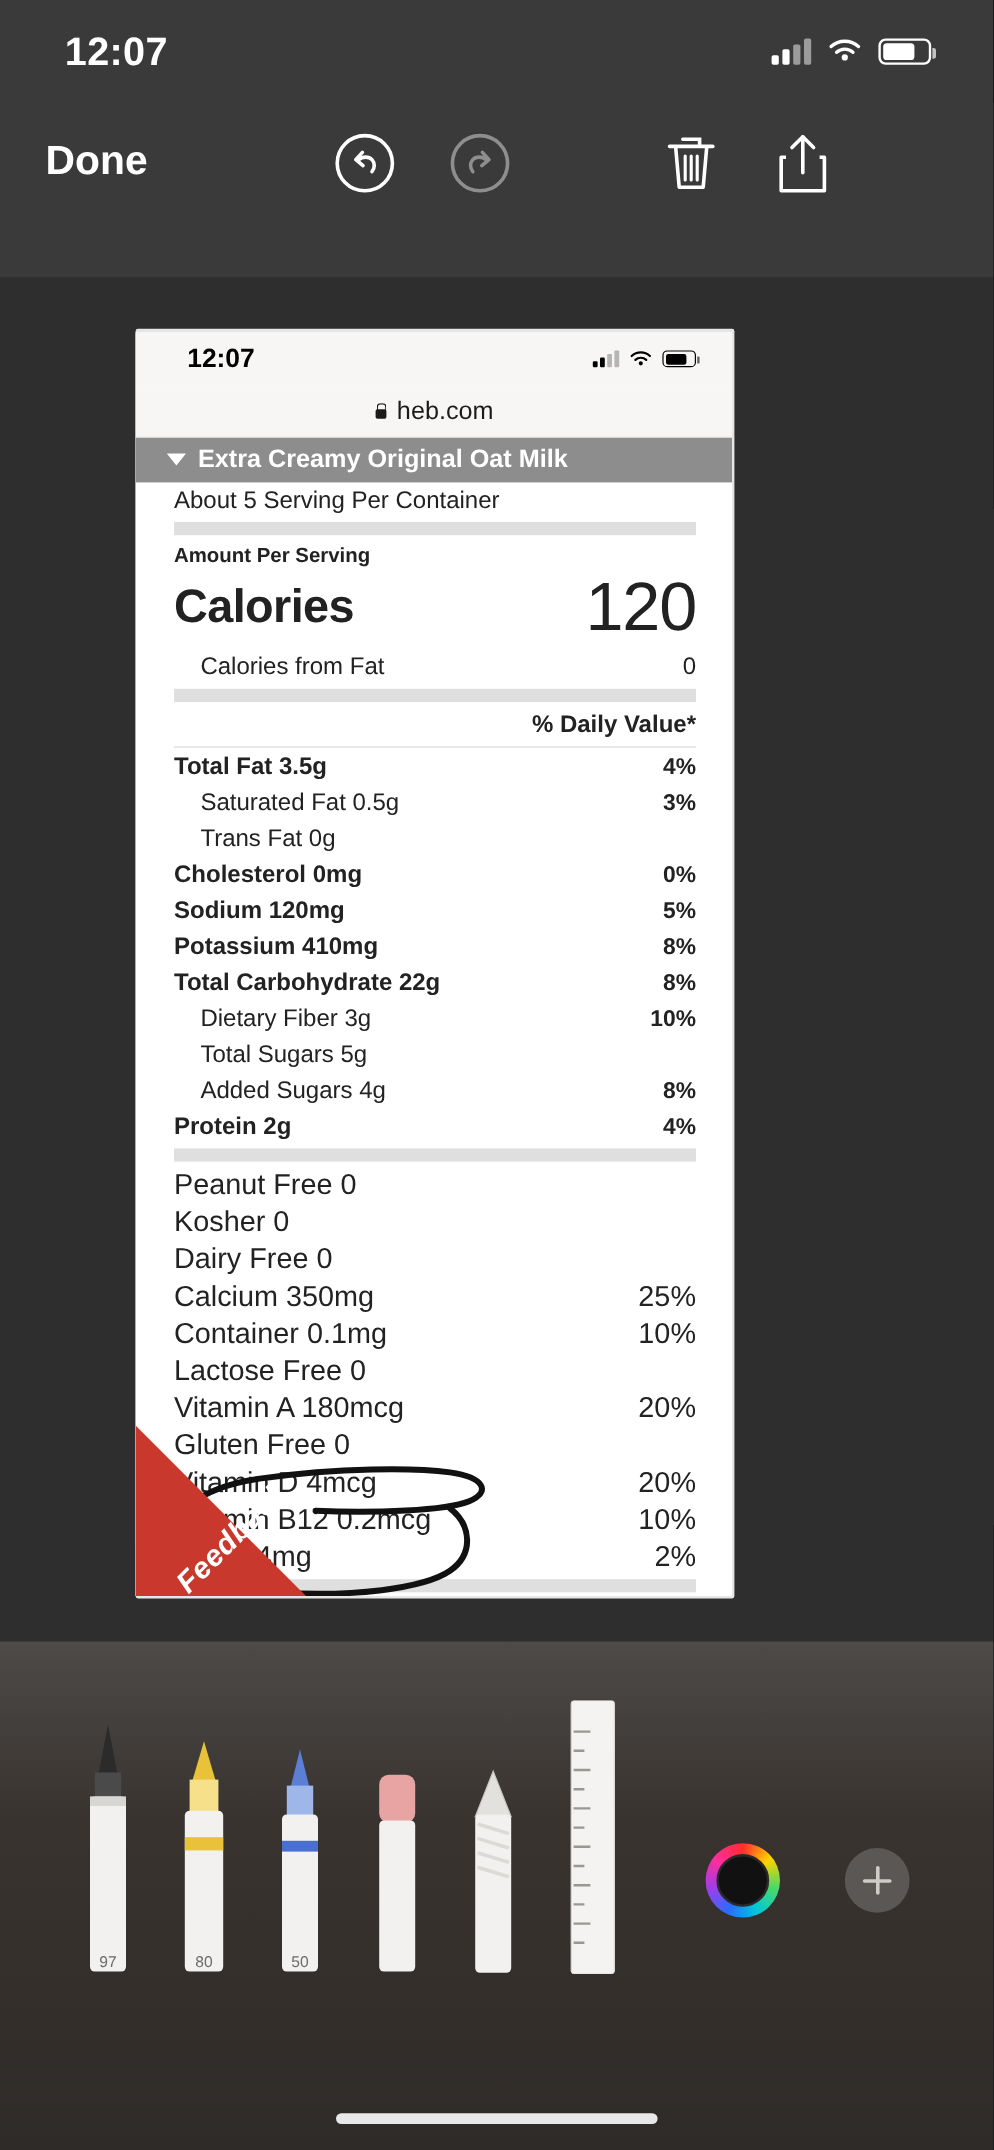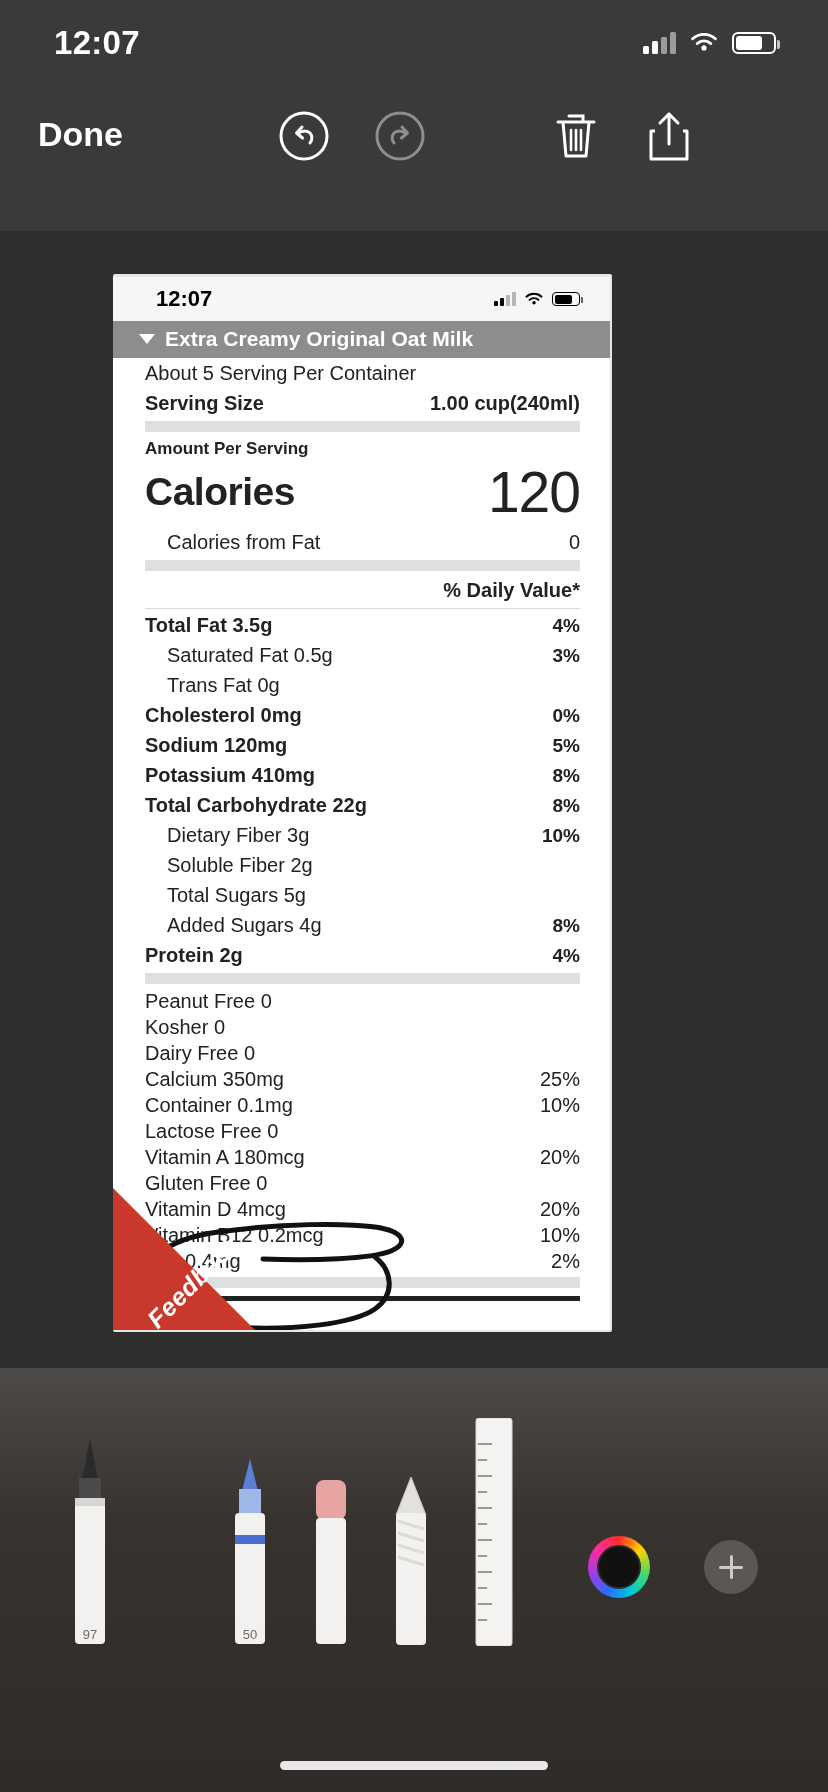"heb.com" div.url-bar { html: none -> <div> <span></span> <span>heb.com</span> </div> }
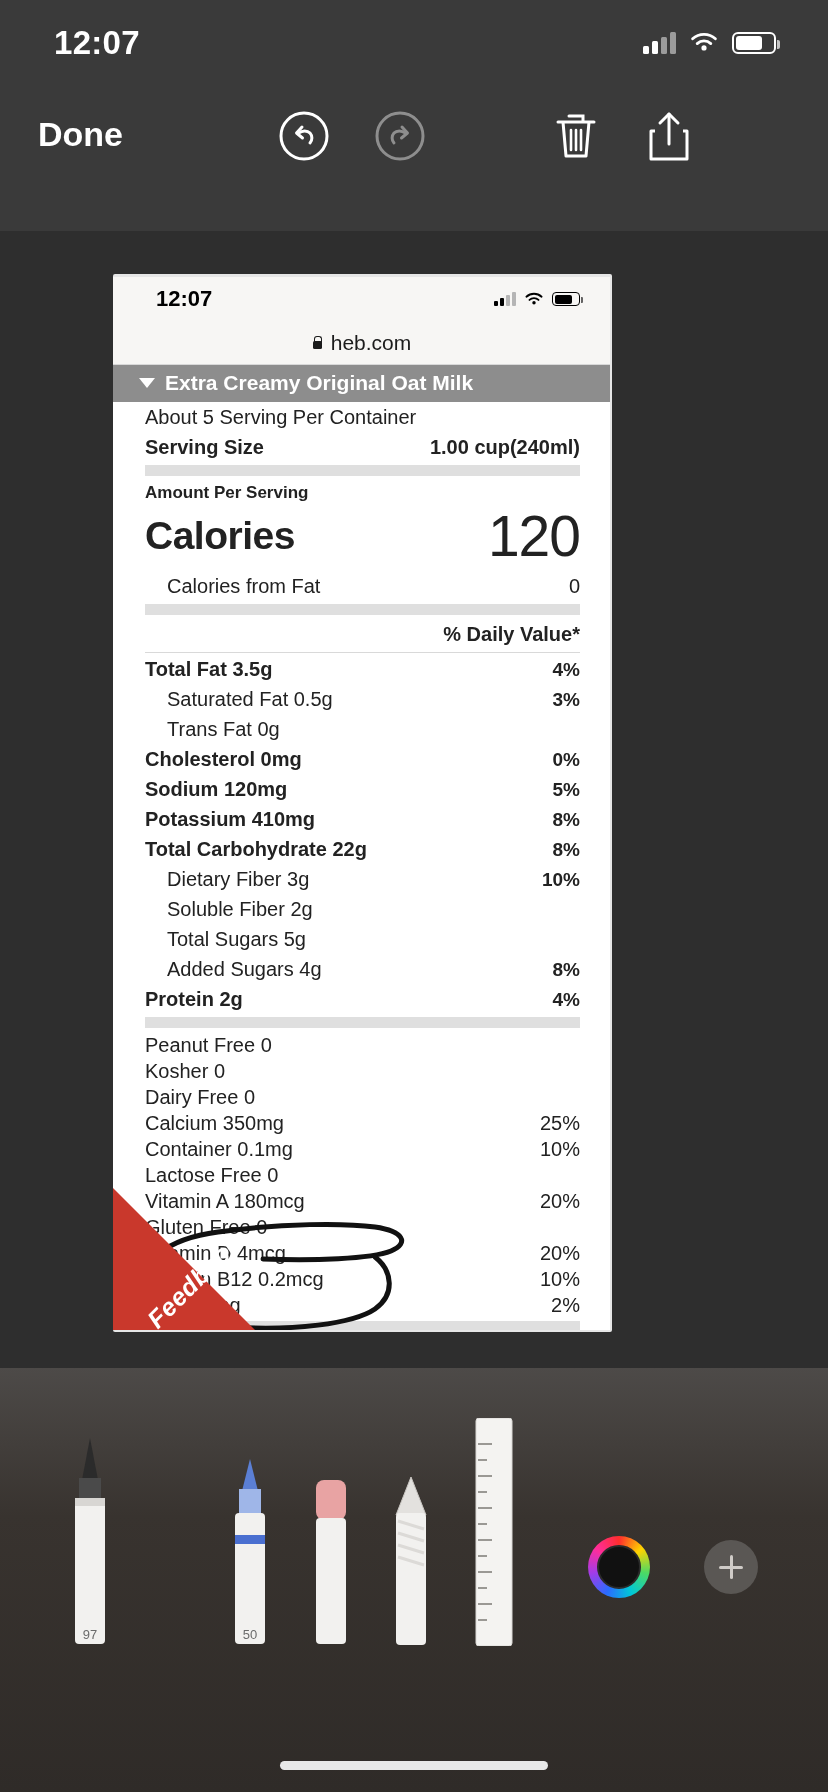"Serving Size" div.row { html: <div> <span>Serving Size</span> <span>1.00 cup(240ml)</span> </div> -> none }
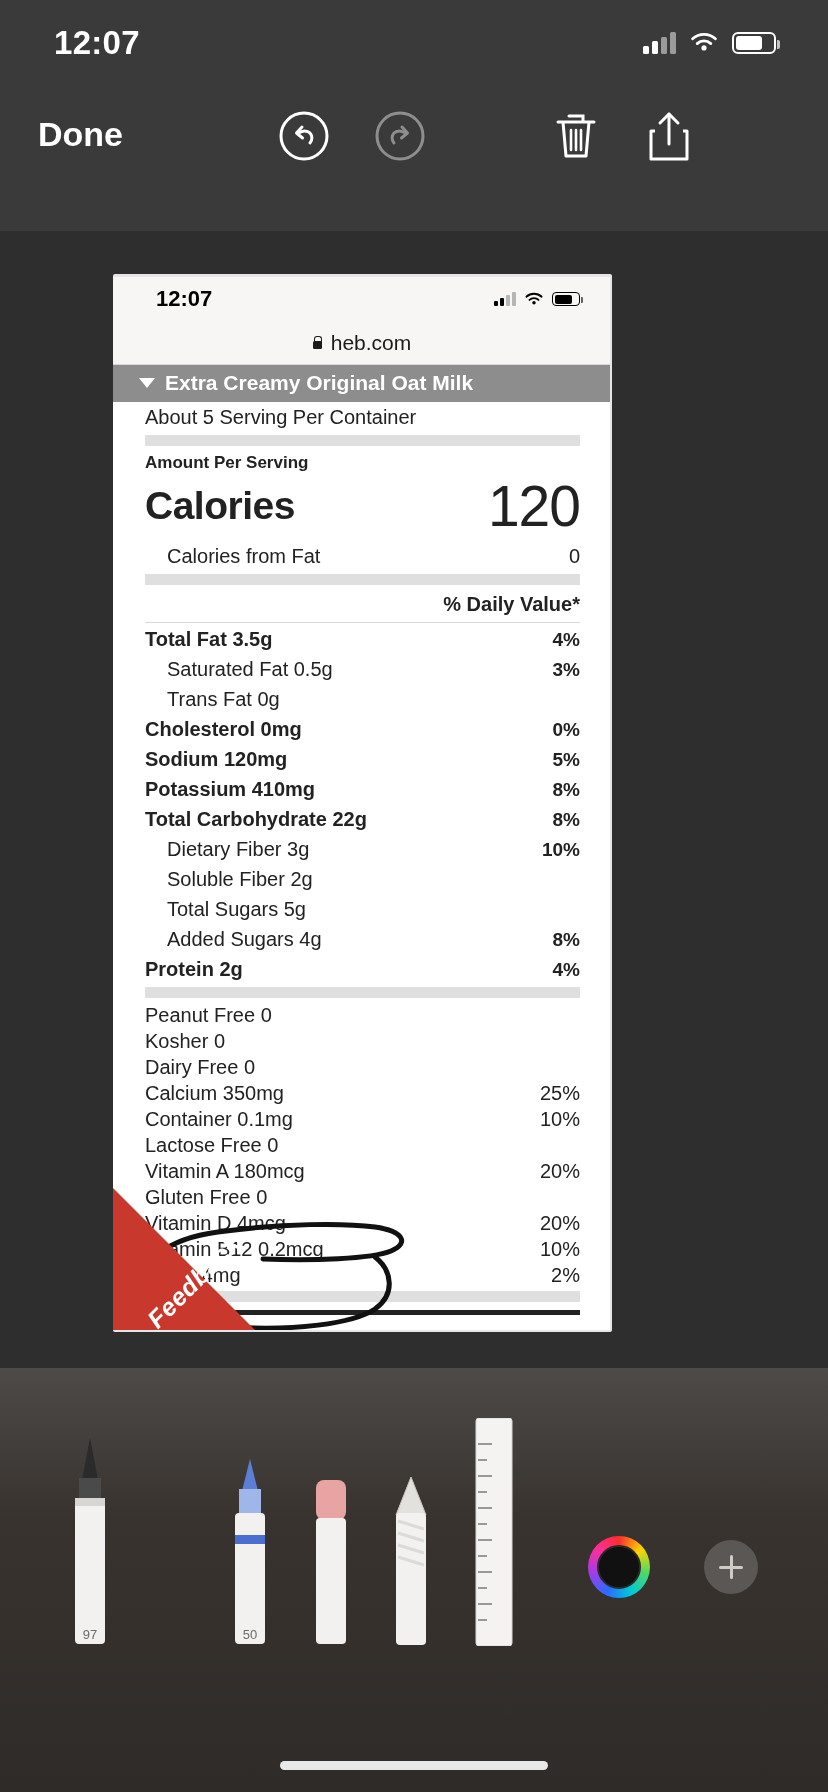"Soluble Fiber 2g" div.row { html: <div> <span>Soluble Fiber 2g</span> <span></span> </div> -> none }
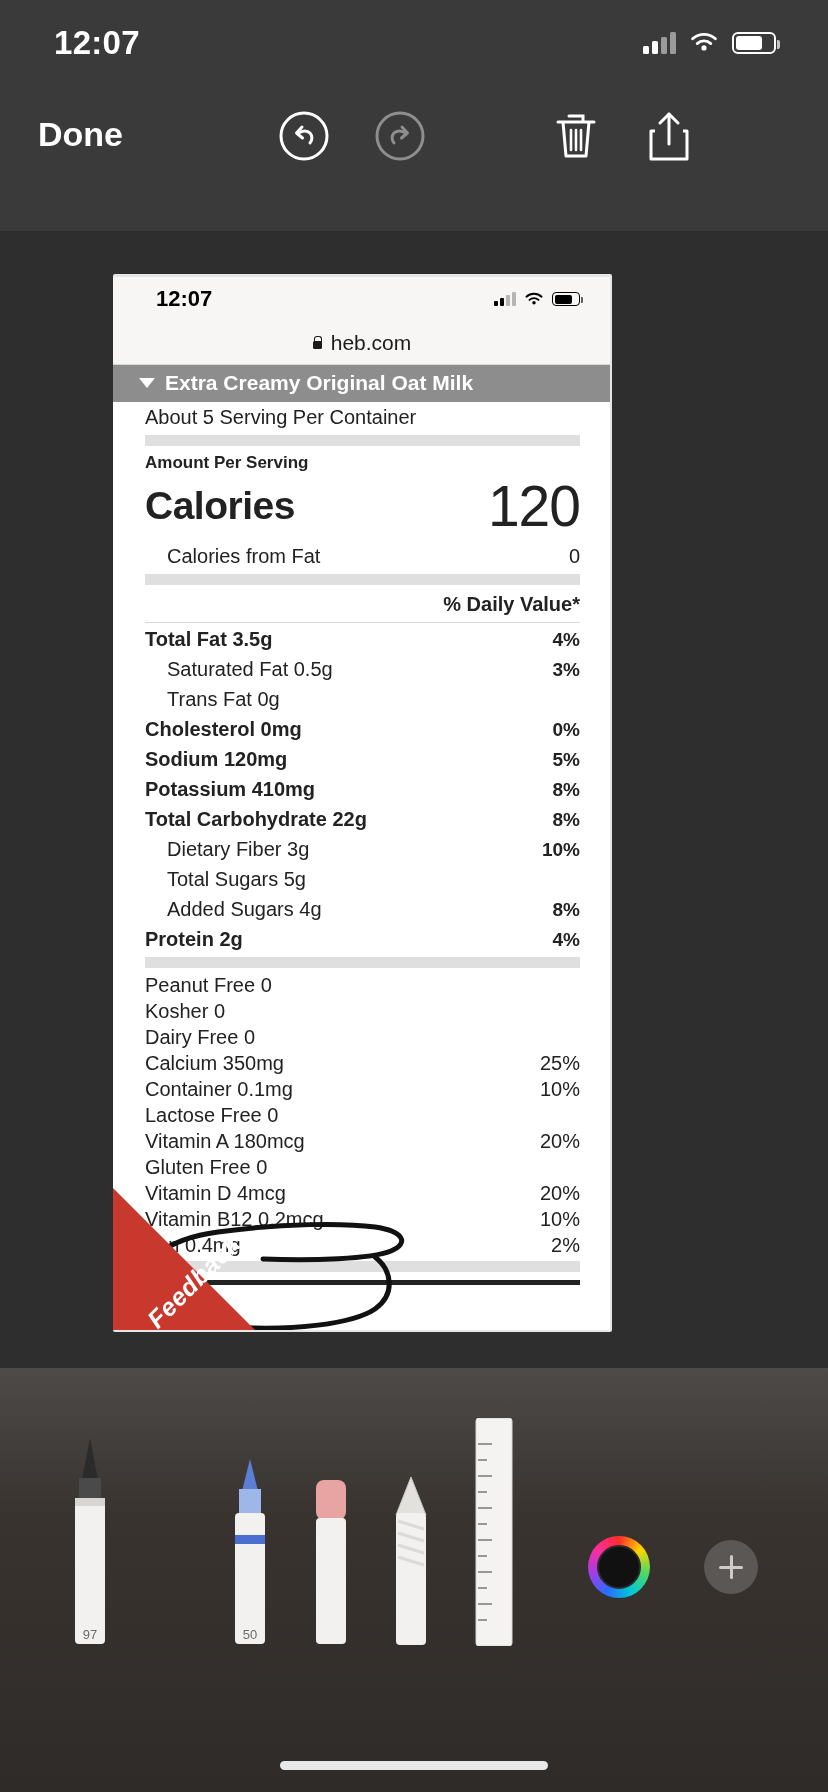"Peanut Free 0" .plain-row { font-size: 20px -> 24px }
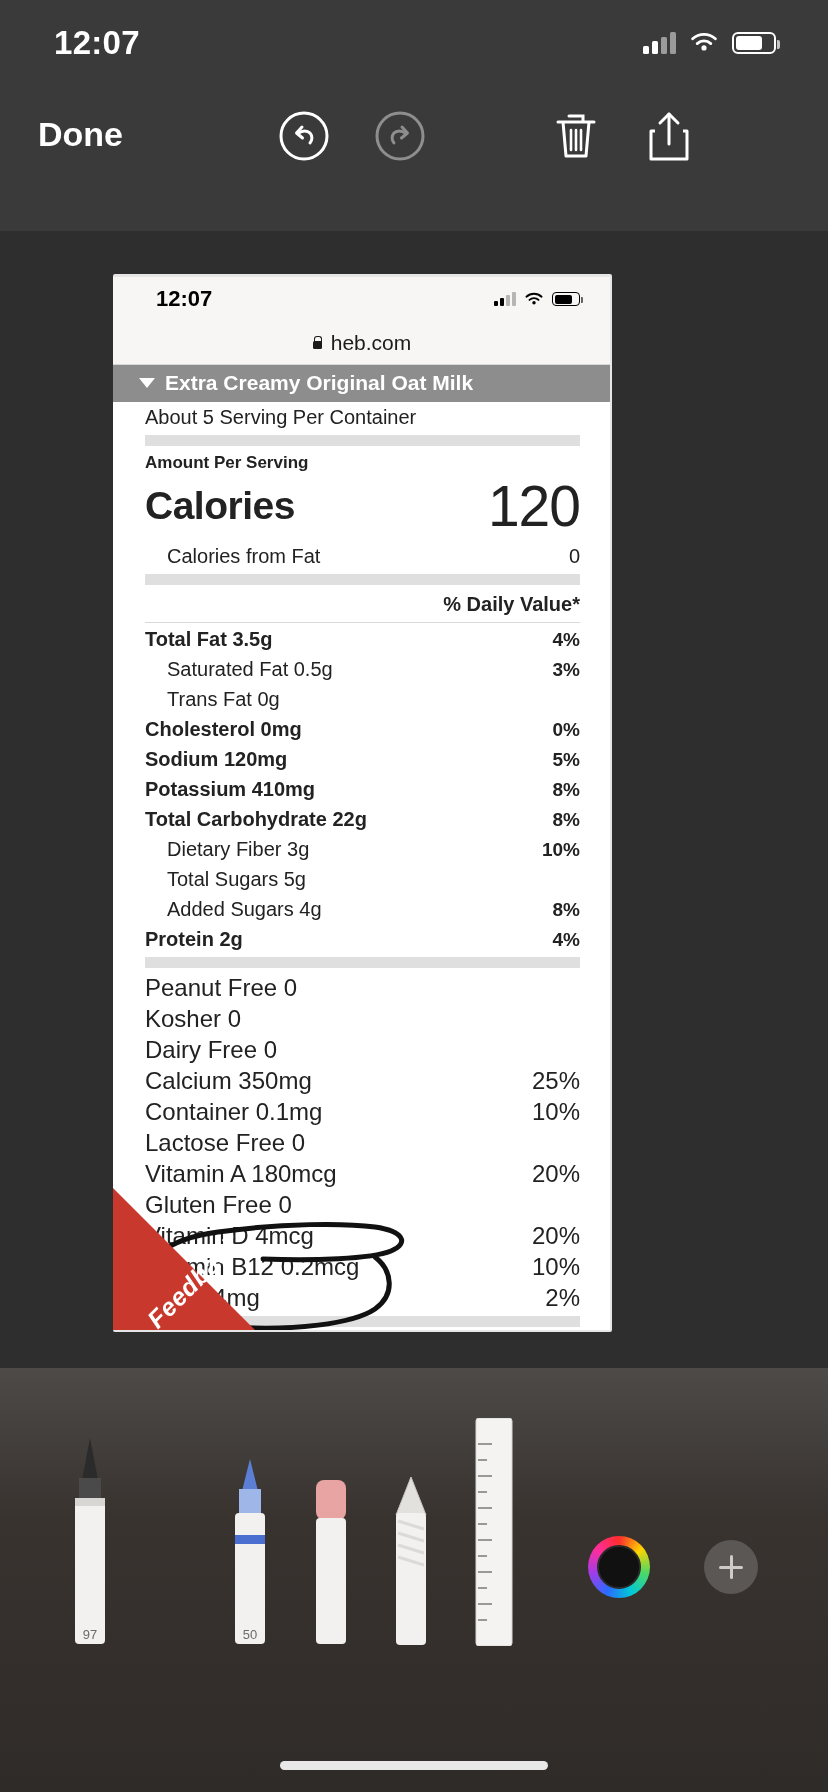"80" div.tool { html: none -> <div> <svg> <path></path> <rect></rect> <rect></rect> <rect></rect> </svg> <span>80</span> </div> }
